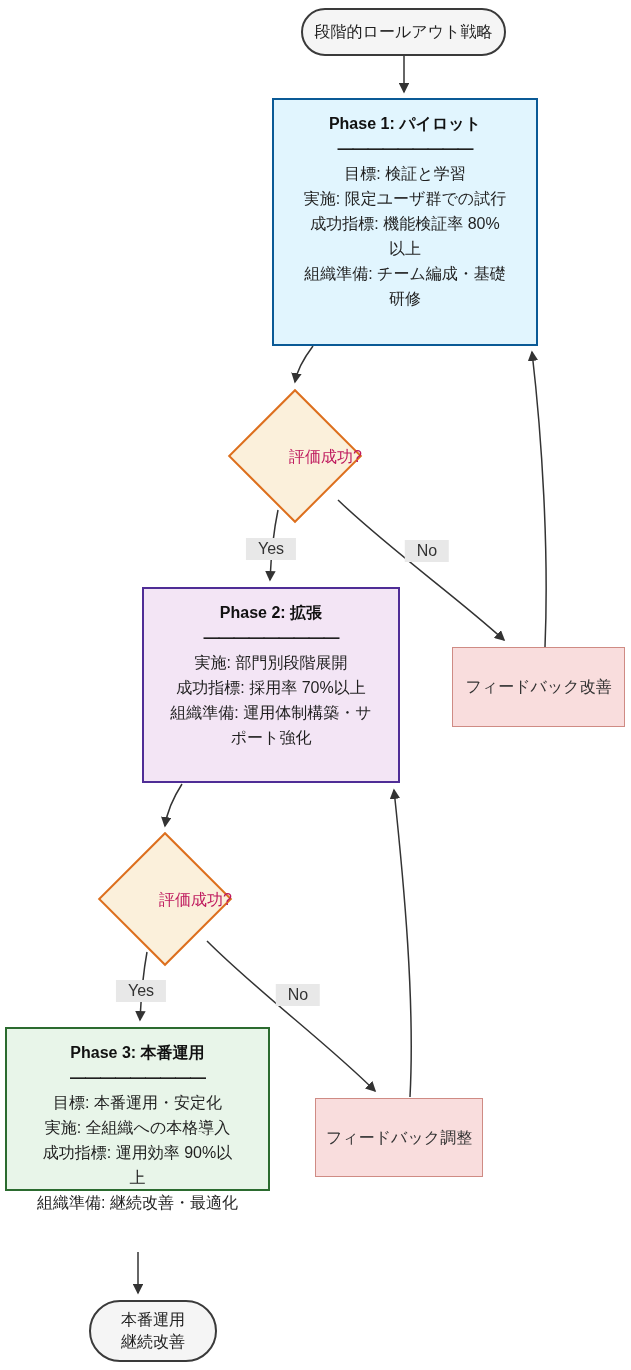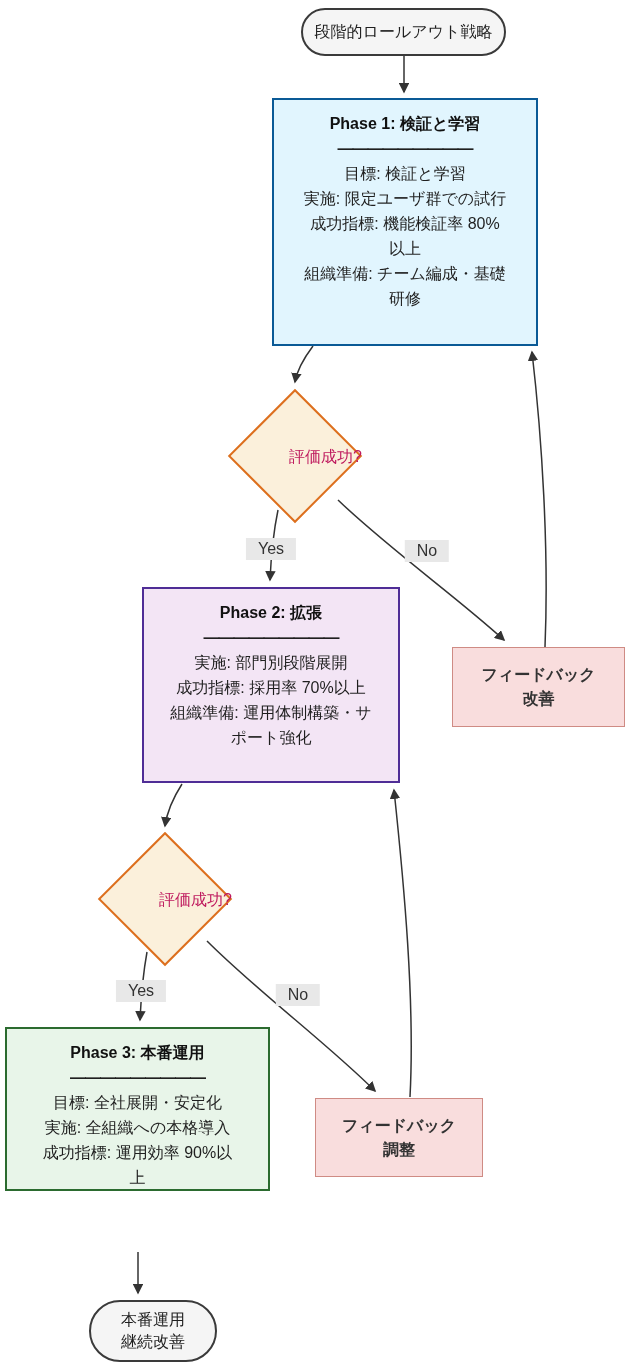"Phase 1: 検証と学習" div.phase-title { text: 検証と学習 -> パイロット }
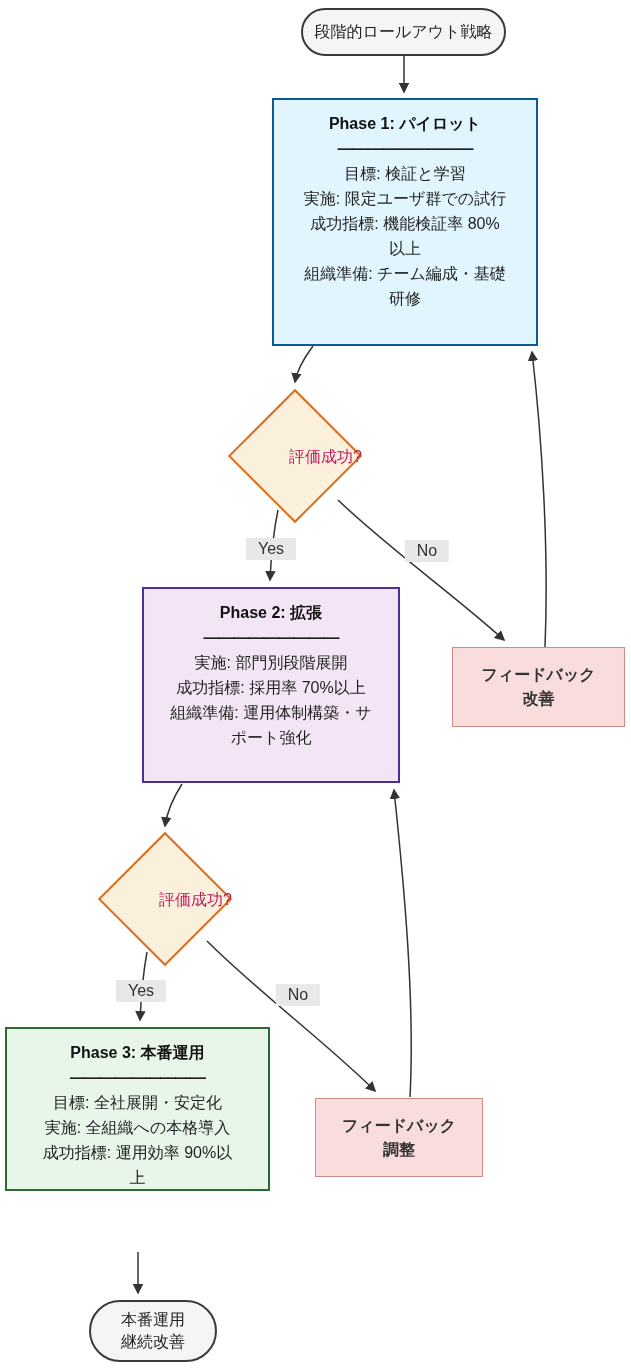"フィードバック" .feedback { flex-direction: column -> none; font-weight: bold -> none }
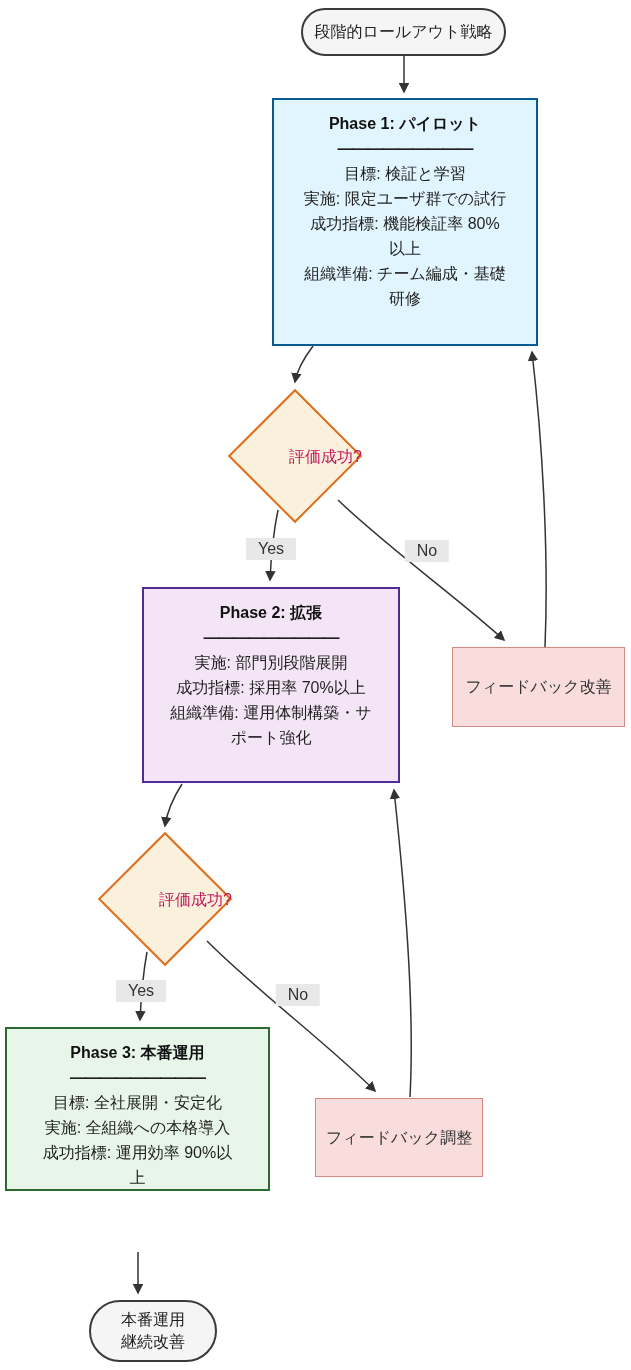"目標: 全社展開・安定化" div { text: 全社展開 -> 本番運用 }
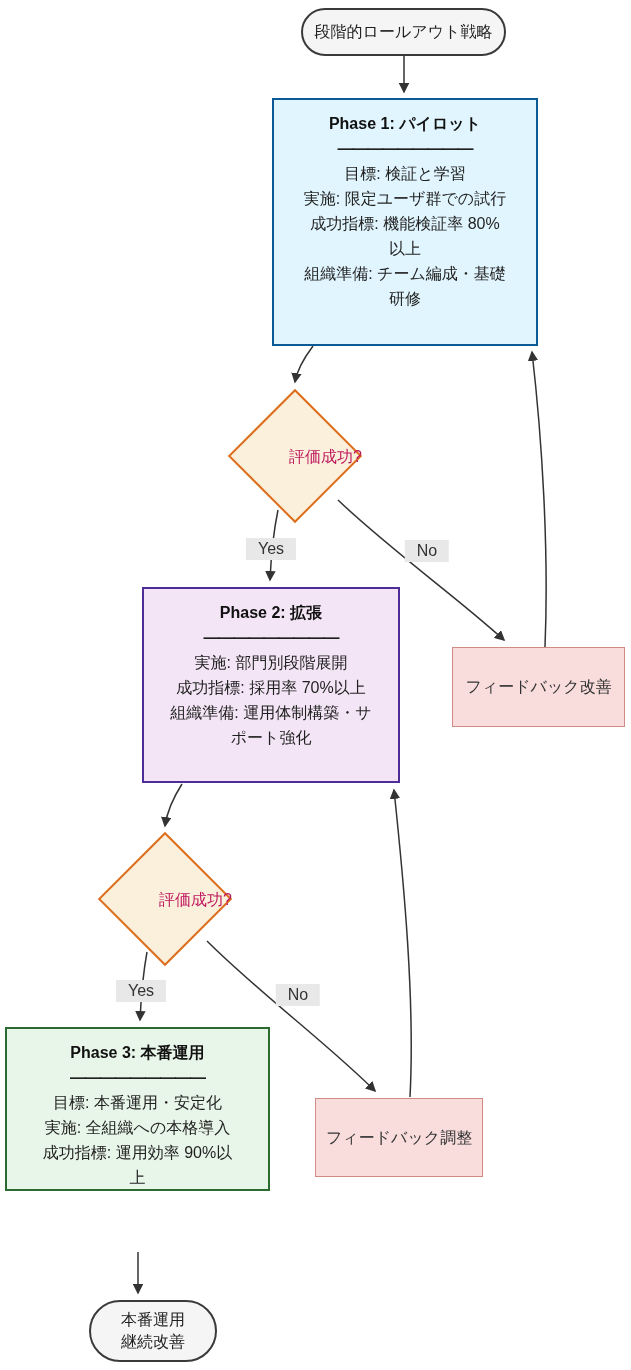"組織準備: 継続改善・最適化" div { html: none -> <div>組織準備: 継続改善・最適化</div> }
